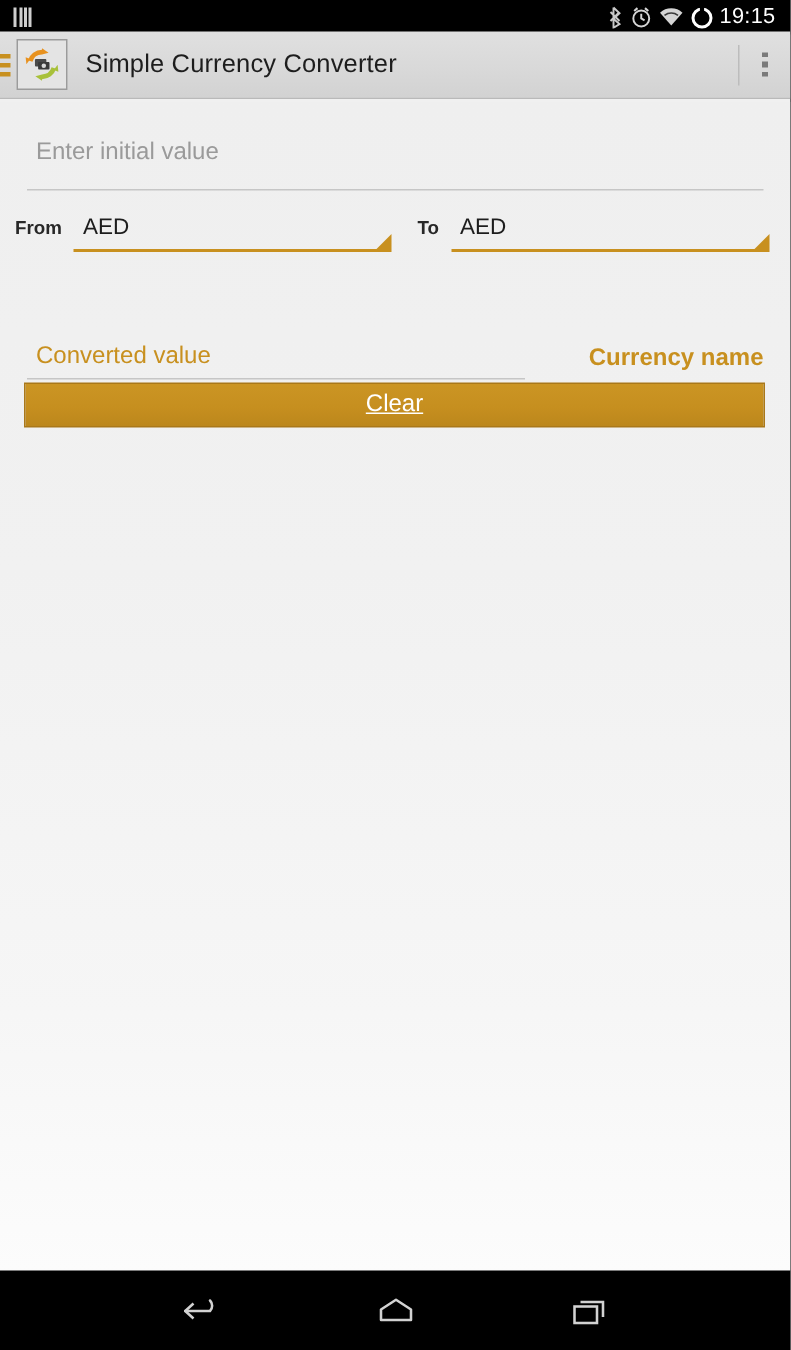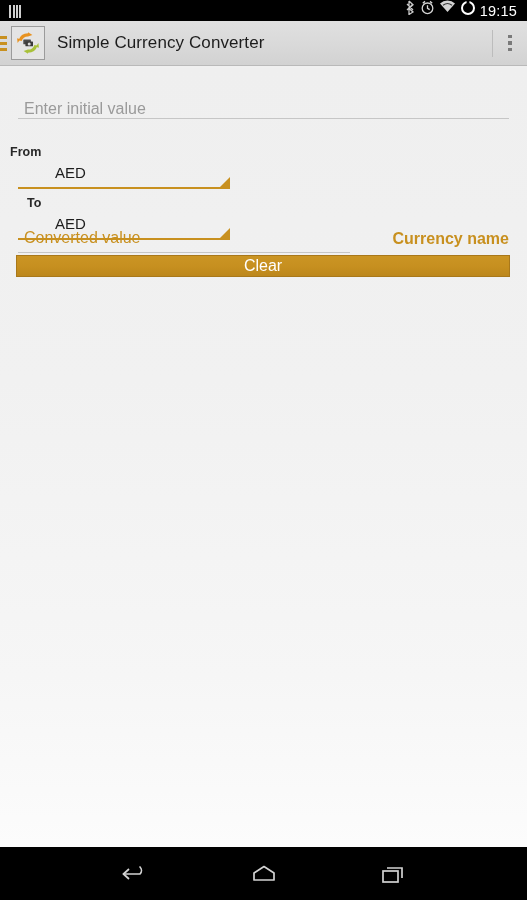"19:15" #status-right { align-items: none -> center }
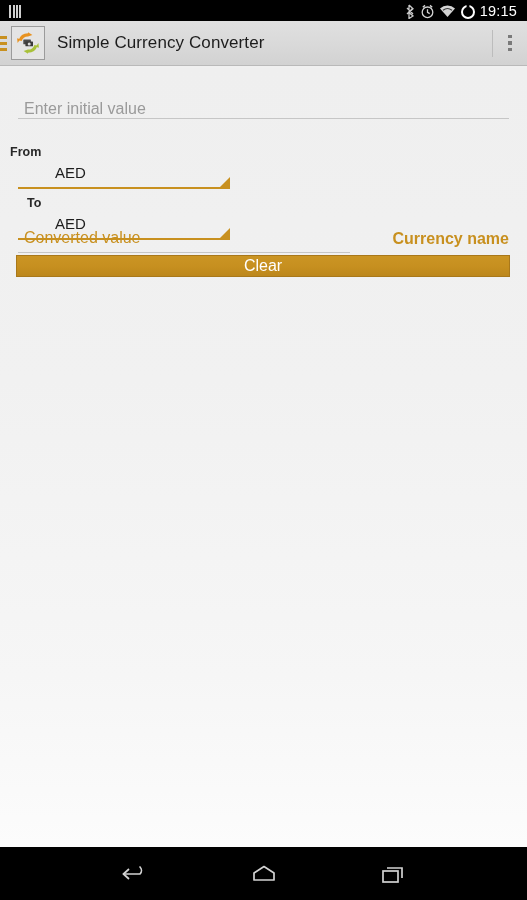"Enter initial value" #initial-value-field { align-items: flex-end -> flex-start; top: 17px -> 25px }
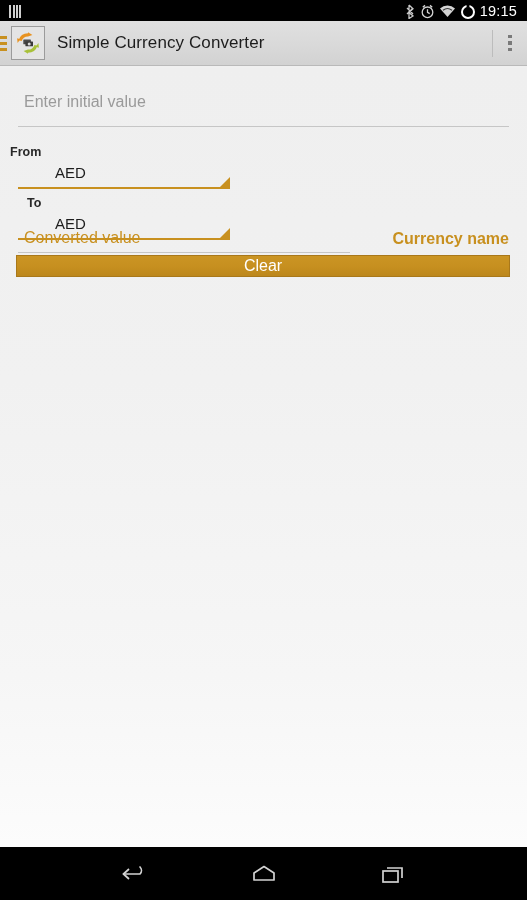"From" #spinner-row { flex-direction: column -> none }
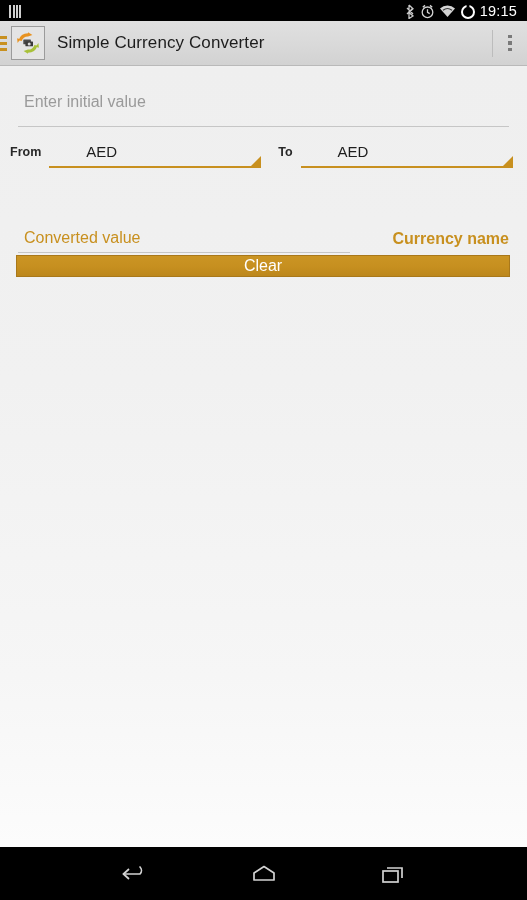"AED" .spinner-value { margin-left: 31px -> none }
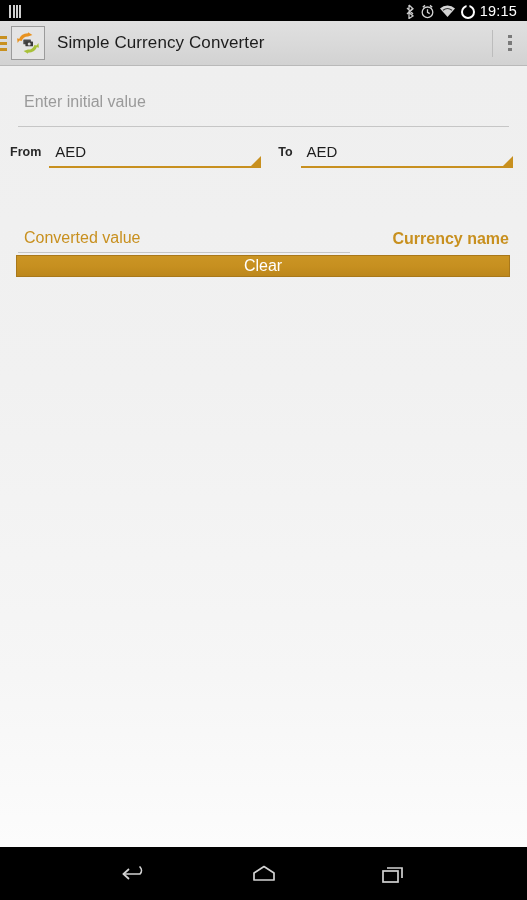"Clear" #clear-button { height: 22px -> 30px; text-decoration: none -> underline }
